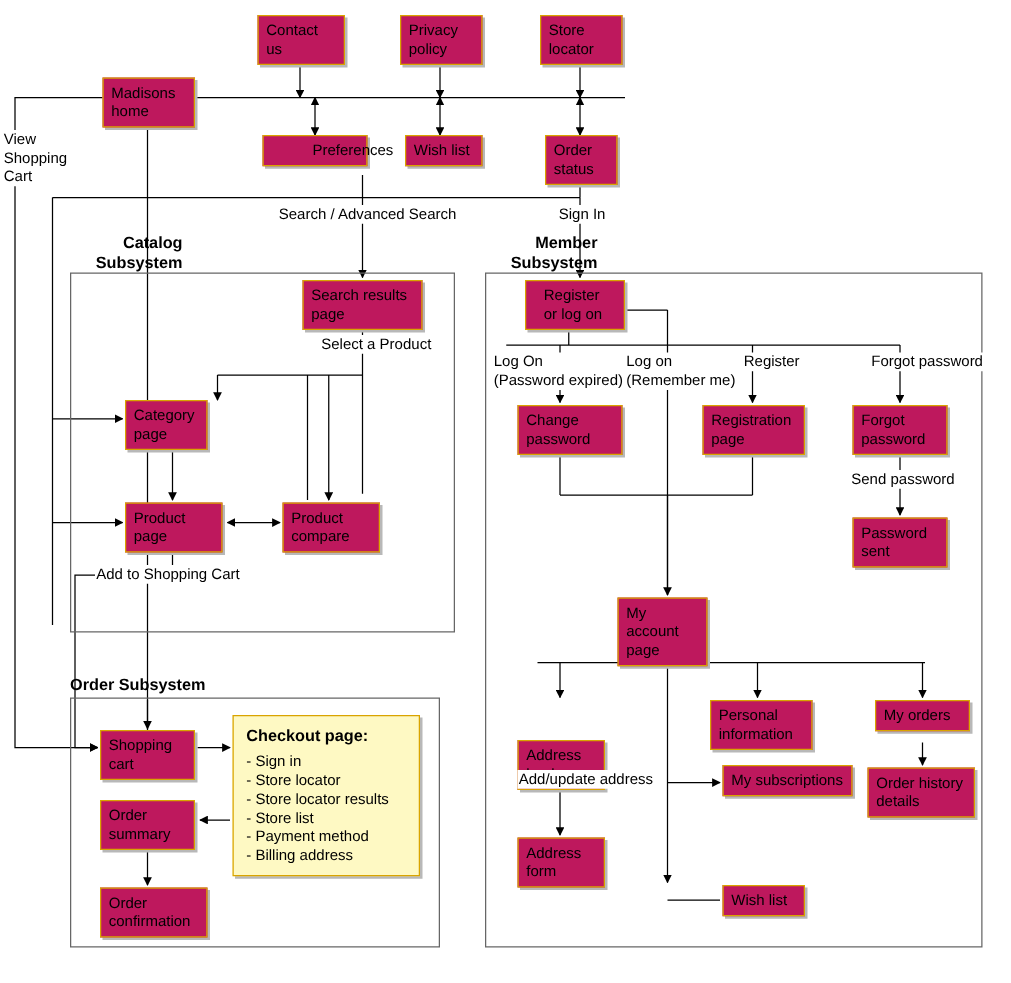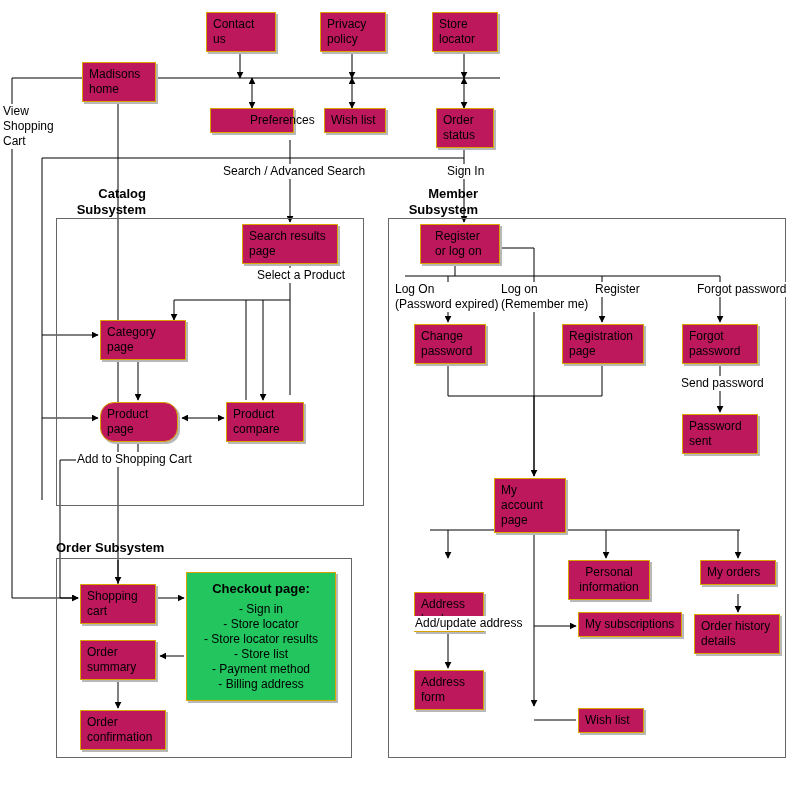"Category page" div.node { width: 86px -> 66px }
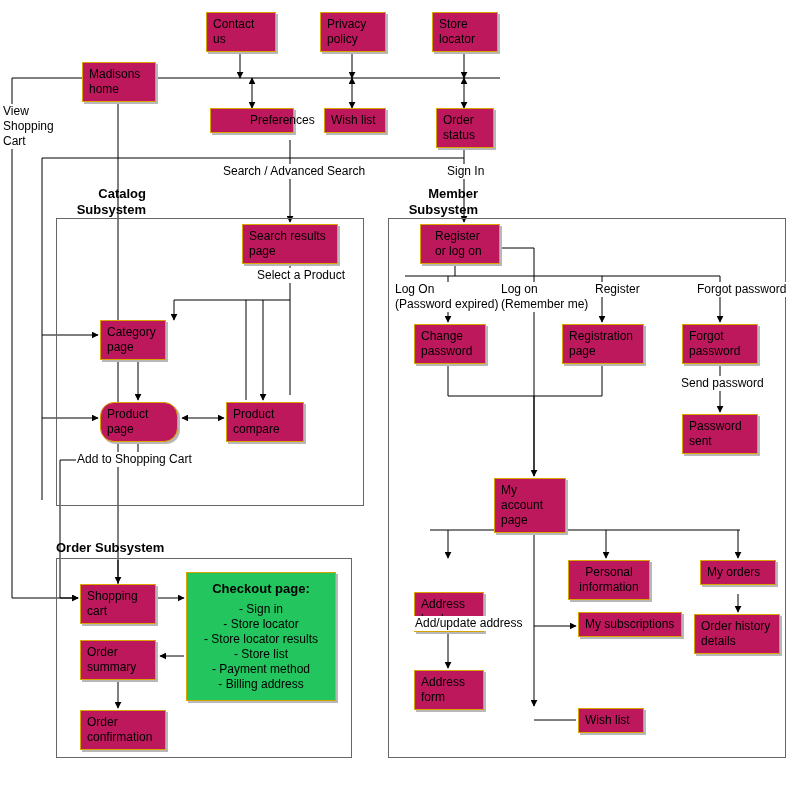"Change password" div.node { width: 72px -> 84px }
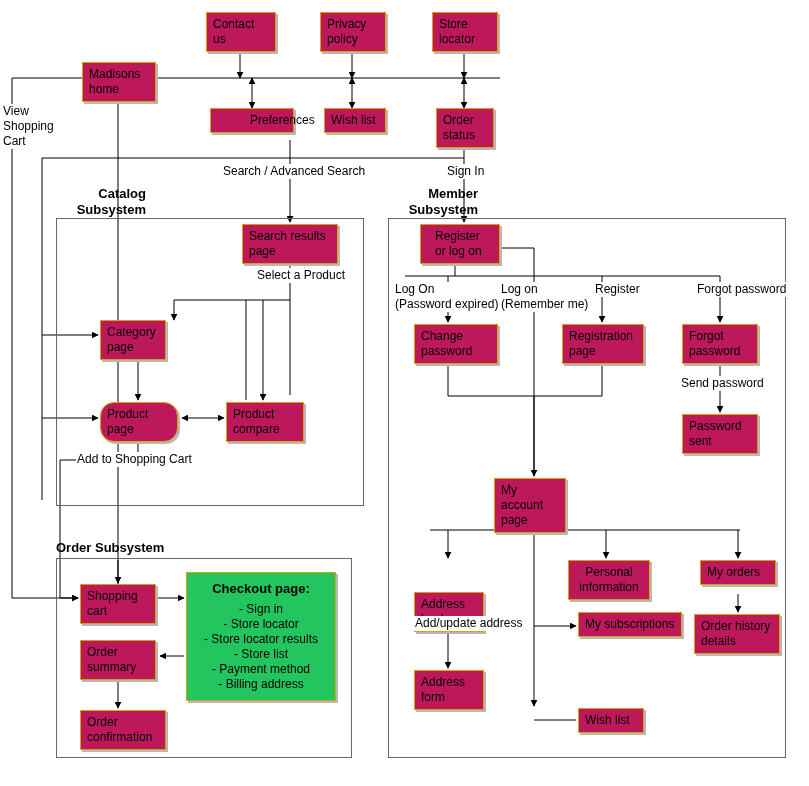"Product page" div.node { border-radius: 14px -> none }
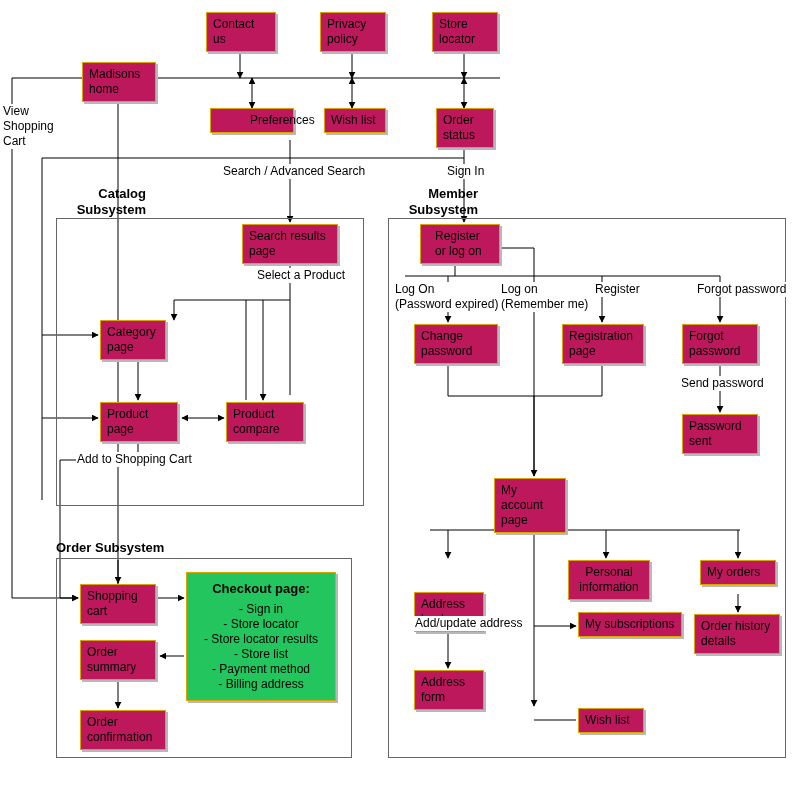"Personal information" div.node { text-align: center -> none }
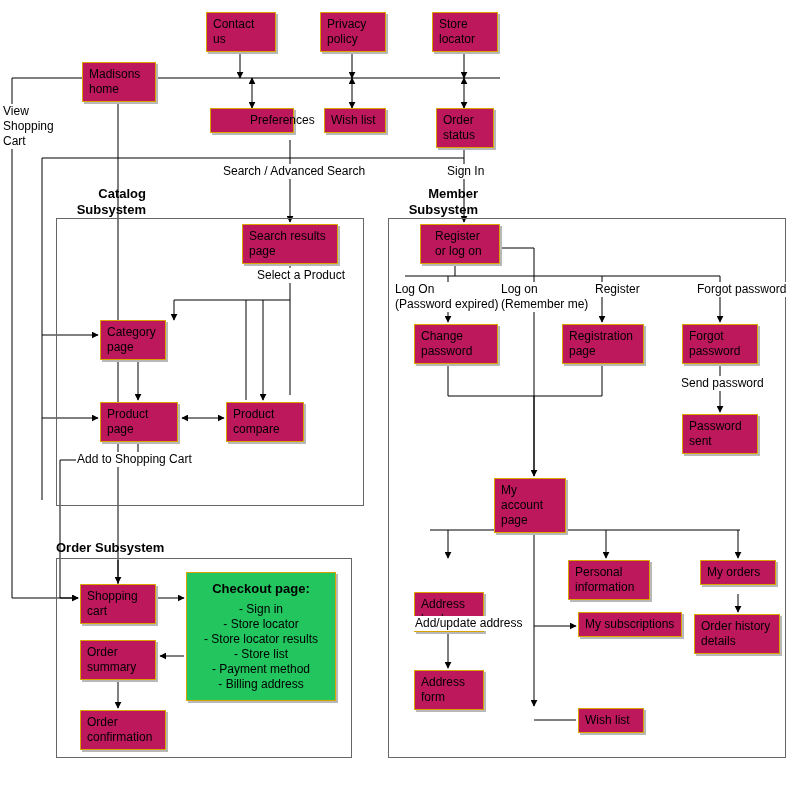"Checkout page:" .checkout { background: #22c55e -> #fef9c3; text-align: center -> none }
